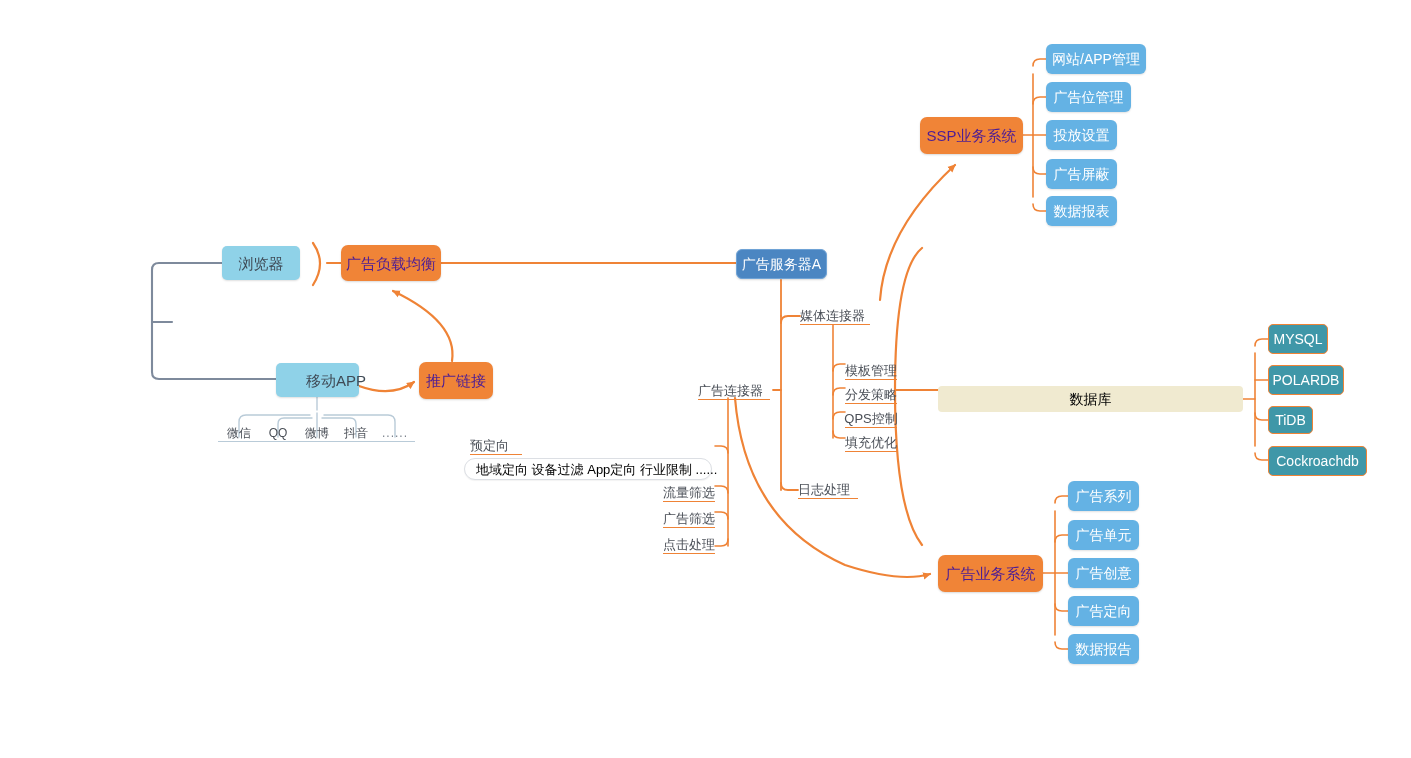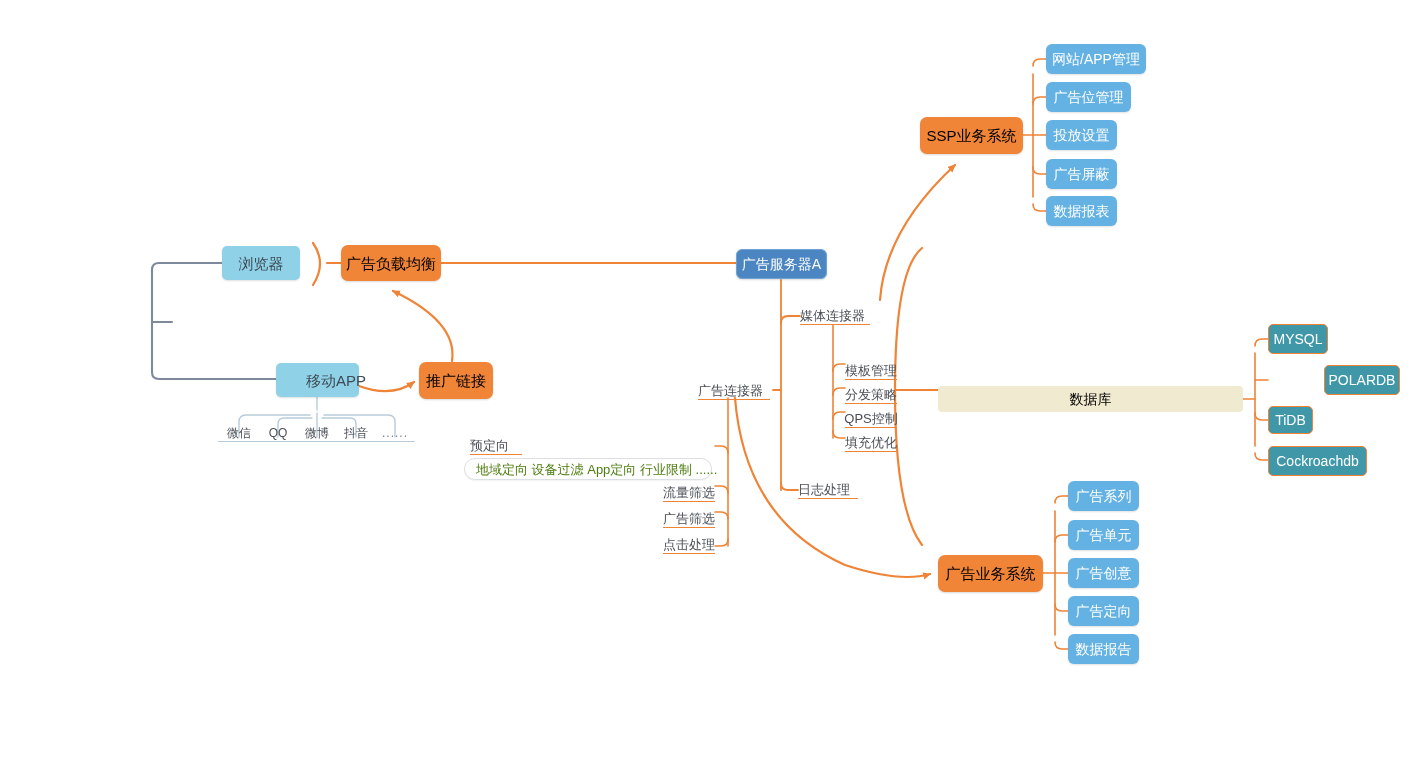"SSP业务系统" .n-orange { color: #000000 -> #4c1d95 }
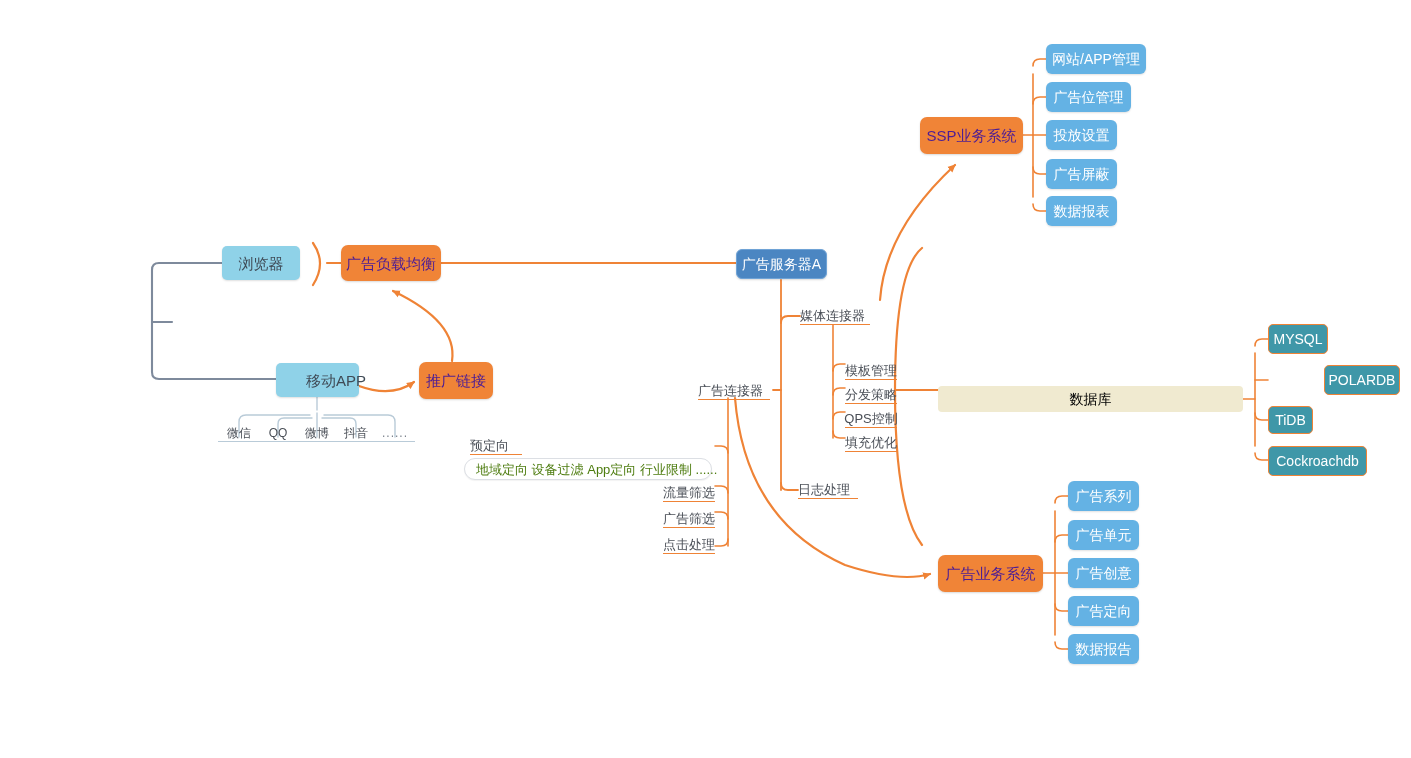"POLARDB" div.node { left: 1324px -> 1268px }
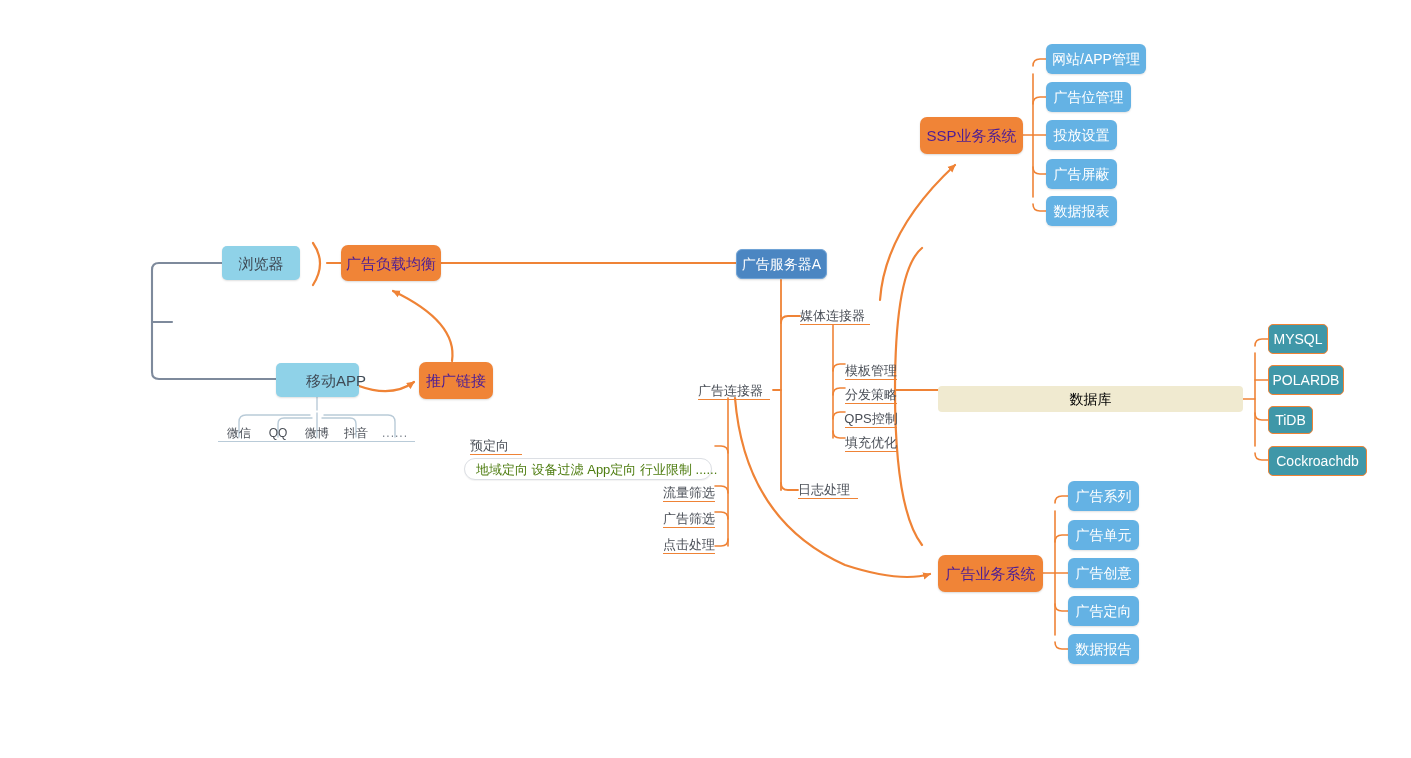"地域定向 设备过滤 App定向 行业限制 ......" .n-pill { color: #4d7c0f -> #000000 }
